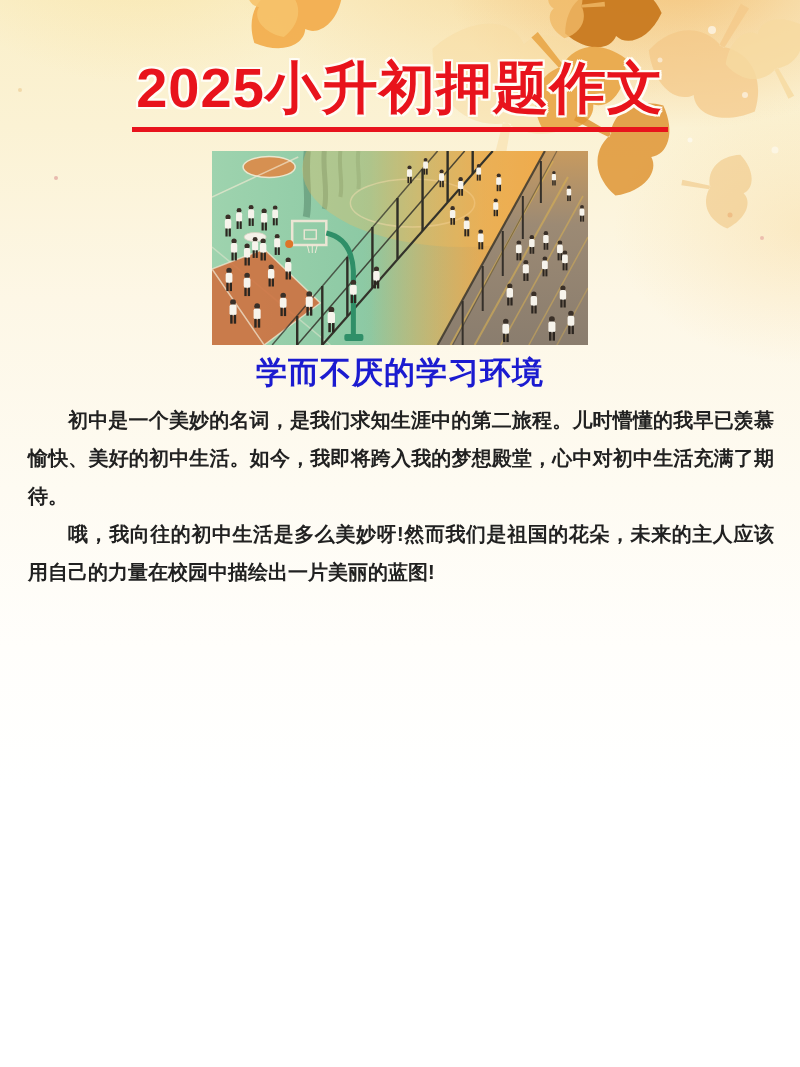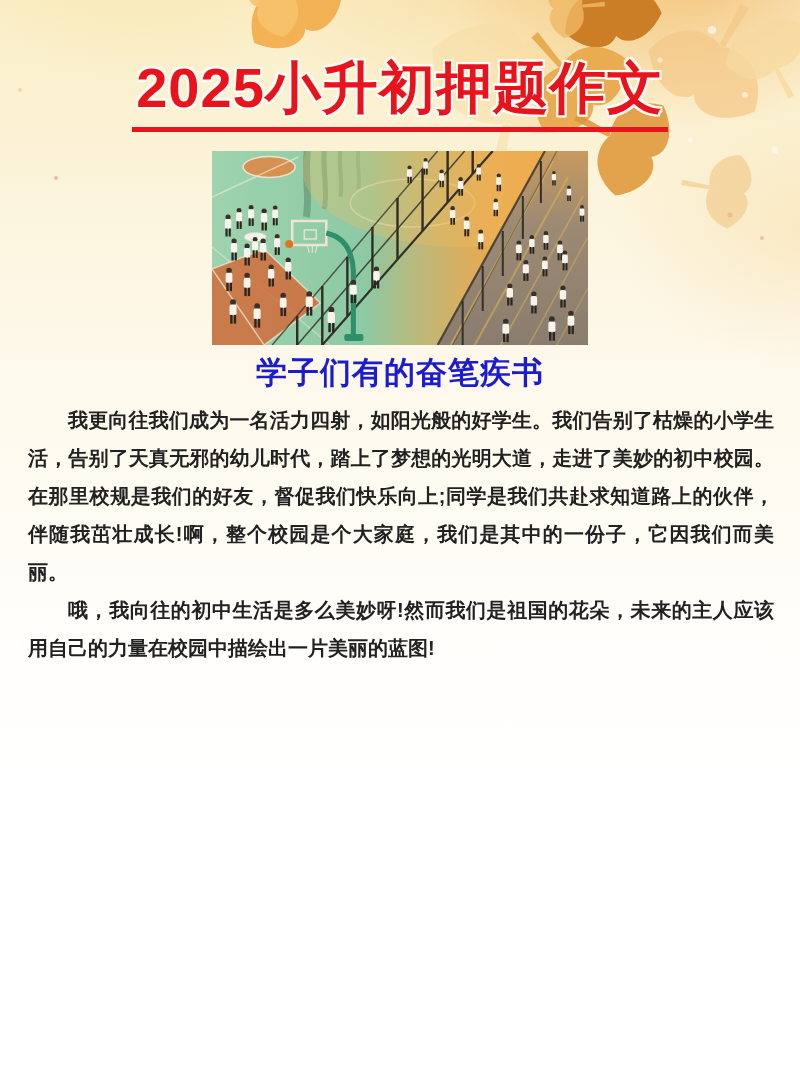"学子们有的奋笔疾书" h2.subtitle { text: 子们有的奋笔疾书 -> 而不厌的学习环境 }
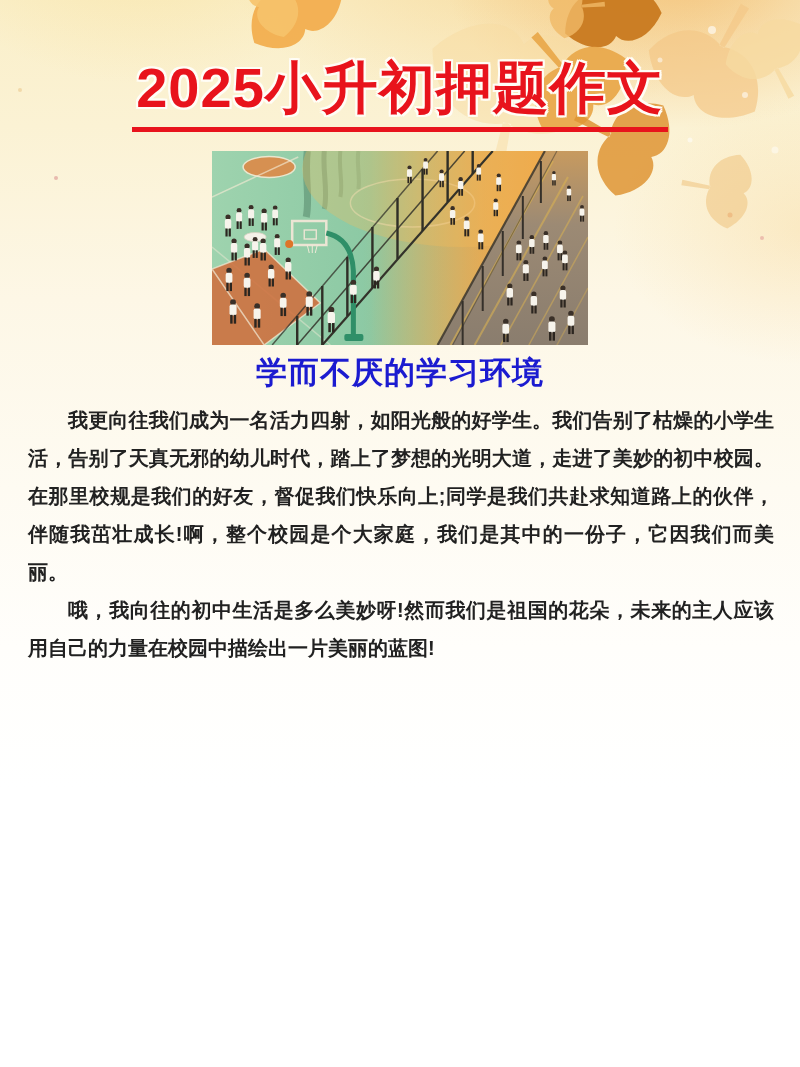"初中是一个美妙的名词，是我们求知生涯中的第二旅程。儿时懵懂的我早已羡慕愉快、美好" p { html: none -> <p>初中是一个美妙的名词，是我们求知生涯中的第二旅程。儿时懵懂的我早已羡慕愉快、美好的初中生活。如今，我即将跨入我的梦想殿堂，心中对初中生活充满了期待。</p> }
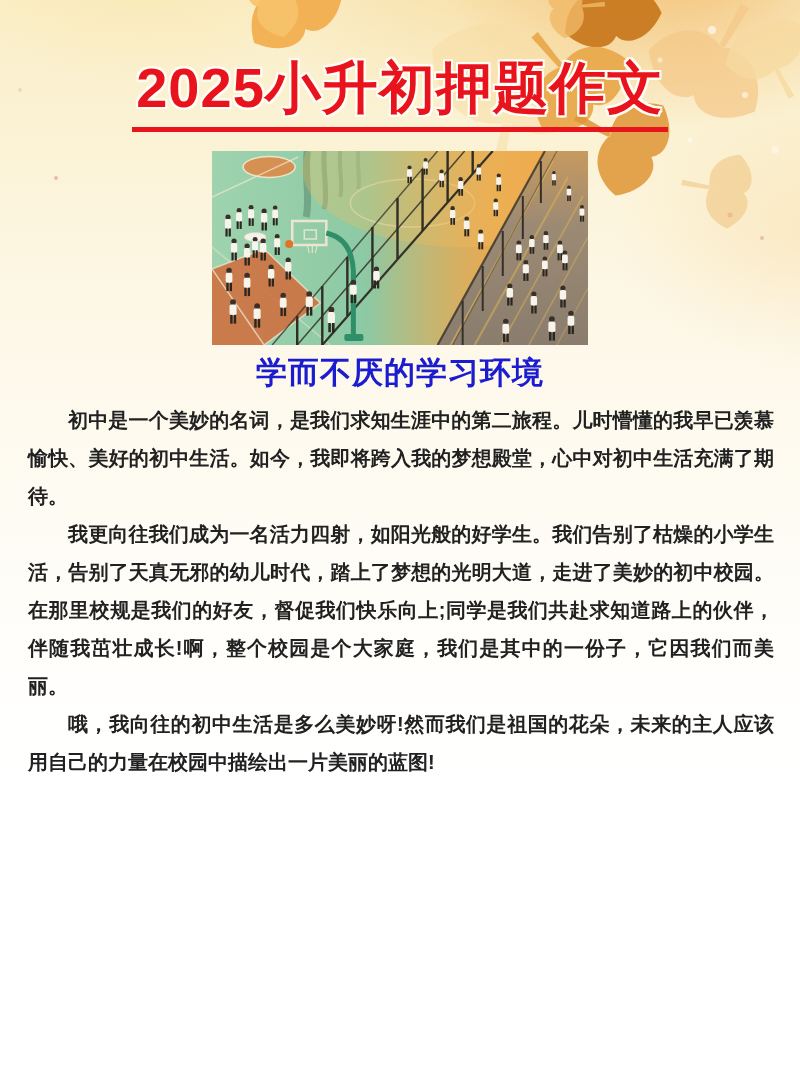"我更向往我们成为一名活力四射，如阳光般的好学生。我们告别了枯燥的小学生活，告别了" p { html: <p>我更向往我们成为一名活力四射，如阳光般的好学生。我们告别了枯燥的小学生活，告别了天真无邪的幼儿时代，踏上了梦想的光明大道，走进了美妙的初中校园。在那里校规是我们的好友，督促我们快乐向上;同学是我们共赴求知道路上的伙伴，伴随我茁壮成长!啊，整个校园是个大家庭，我们是其中的一份子，它因我们而美丽。</p> -> none }
